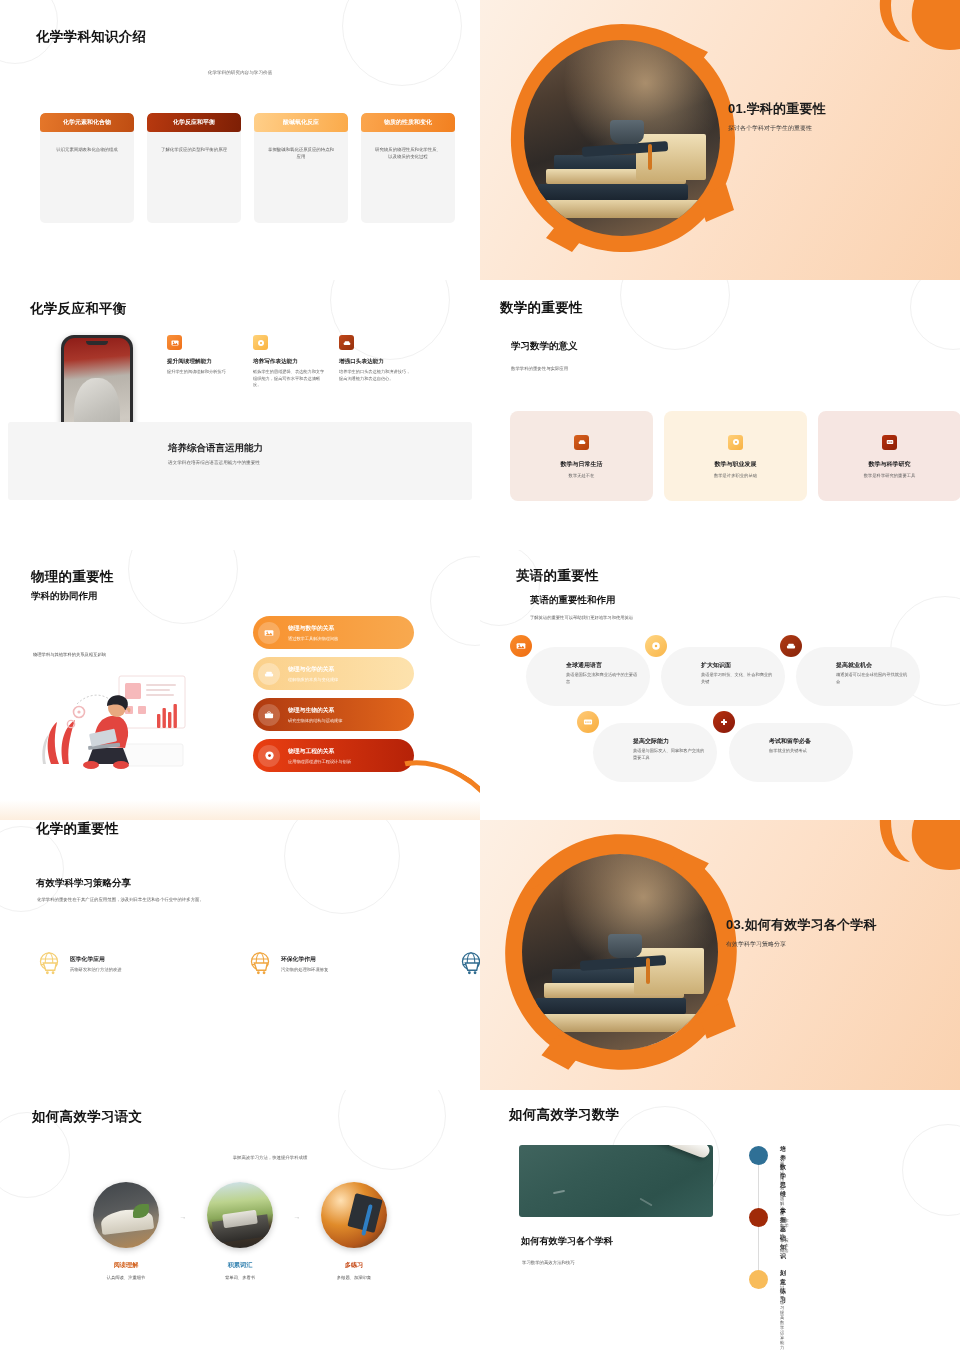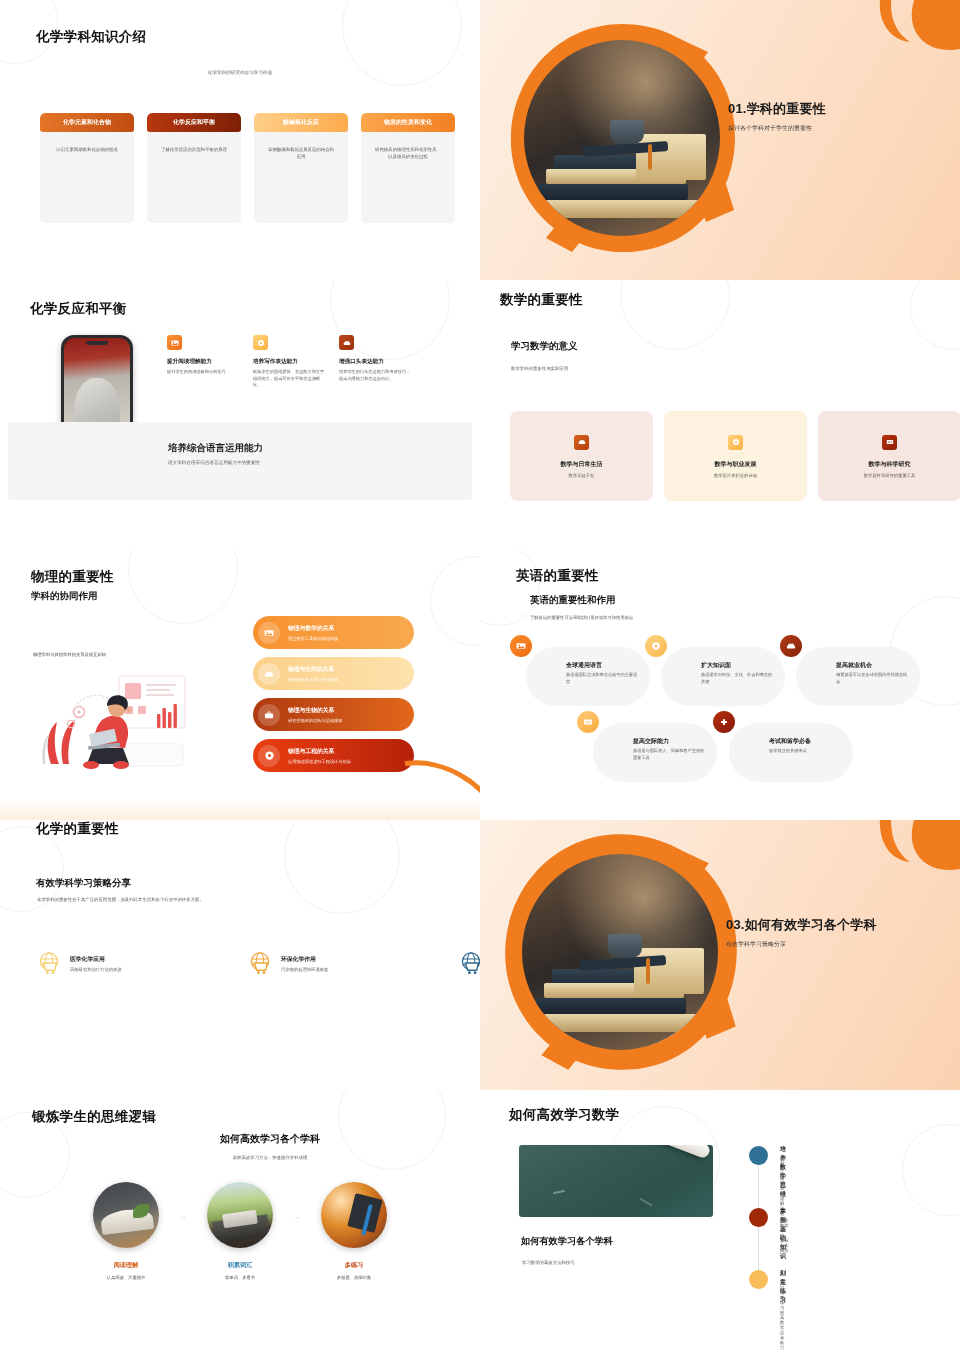"数学的重要性" .s4-title { top: 11px -> 19px }
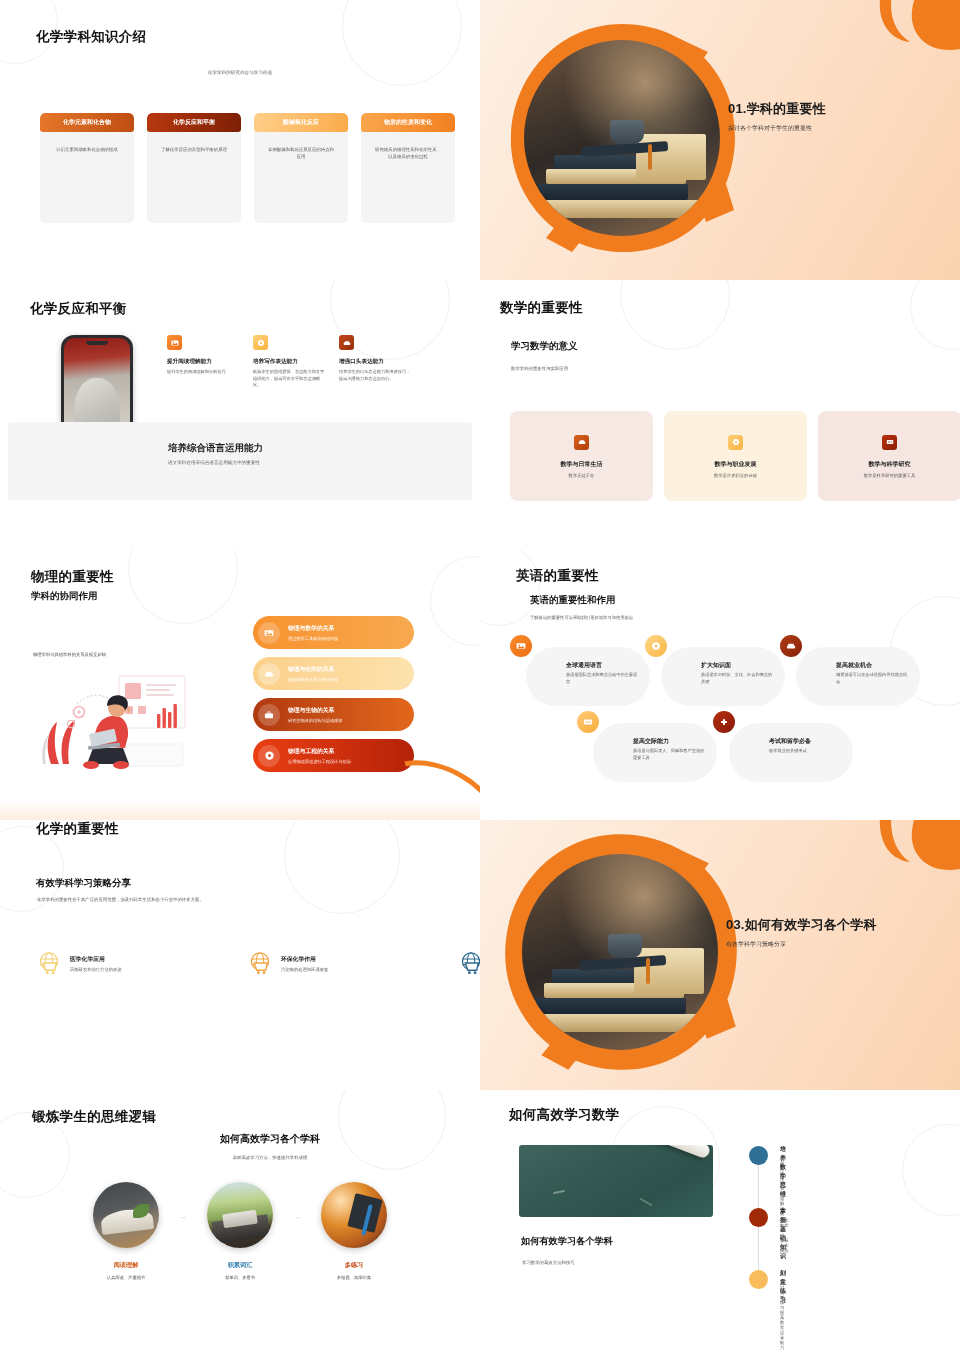"锻炼学生的思维逻辑" div.slide-title { text: 锻炼学生的思维逻辑 -> 如何高效学习语文 }
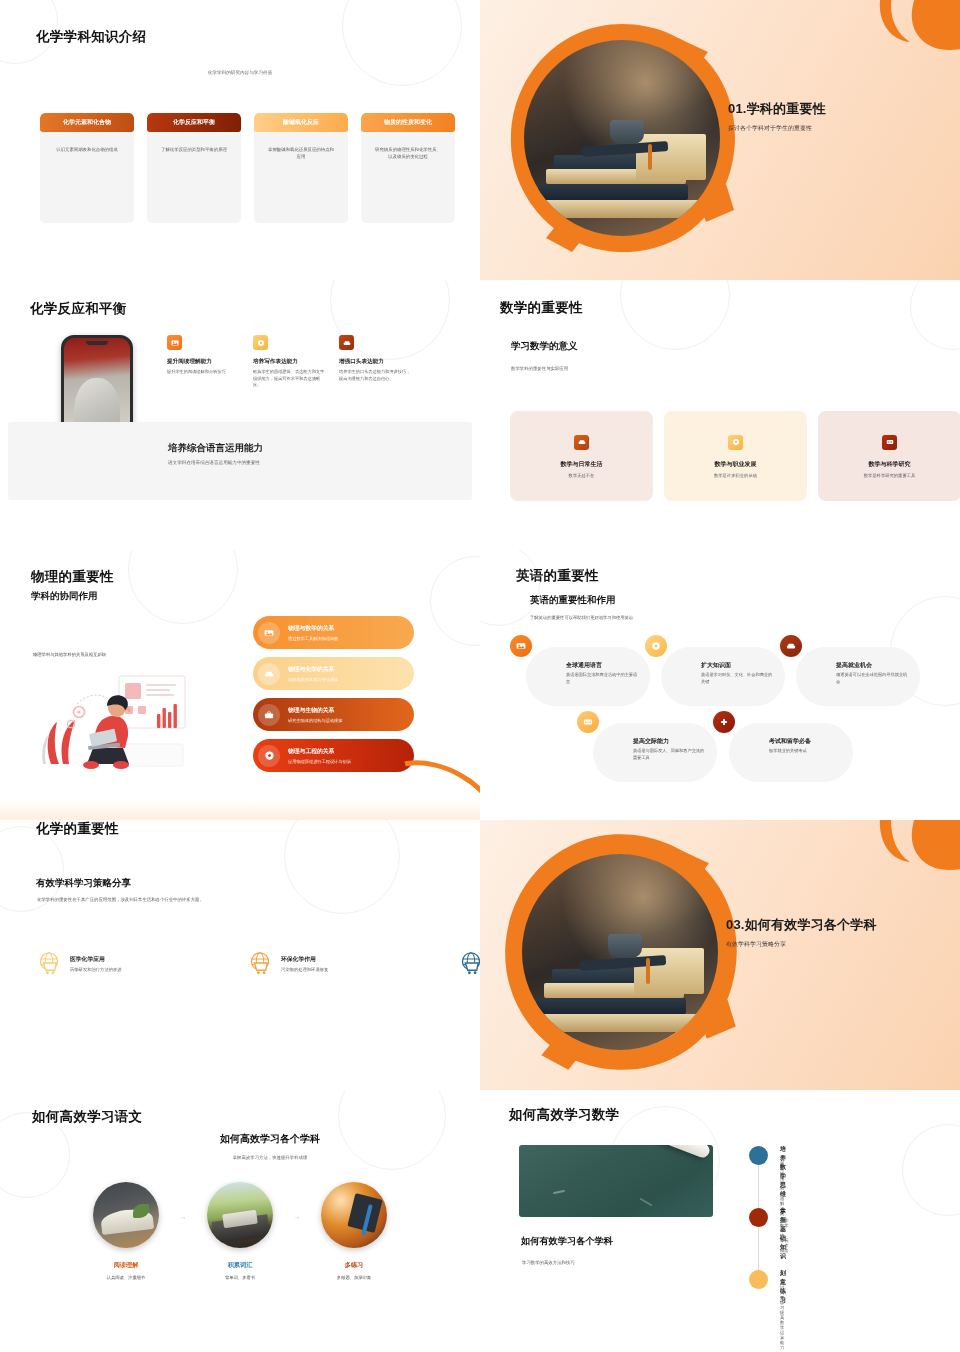"如何高效学习各个学科" div.sub-h { html: <div>如何高效学习各个学科</div> -> none }
